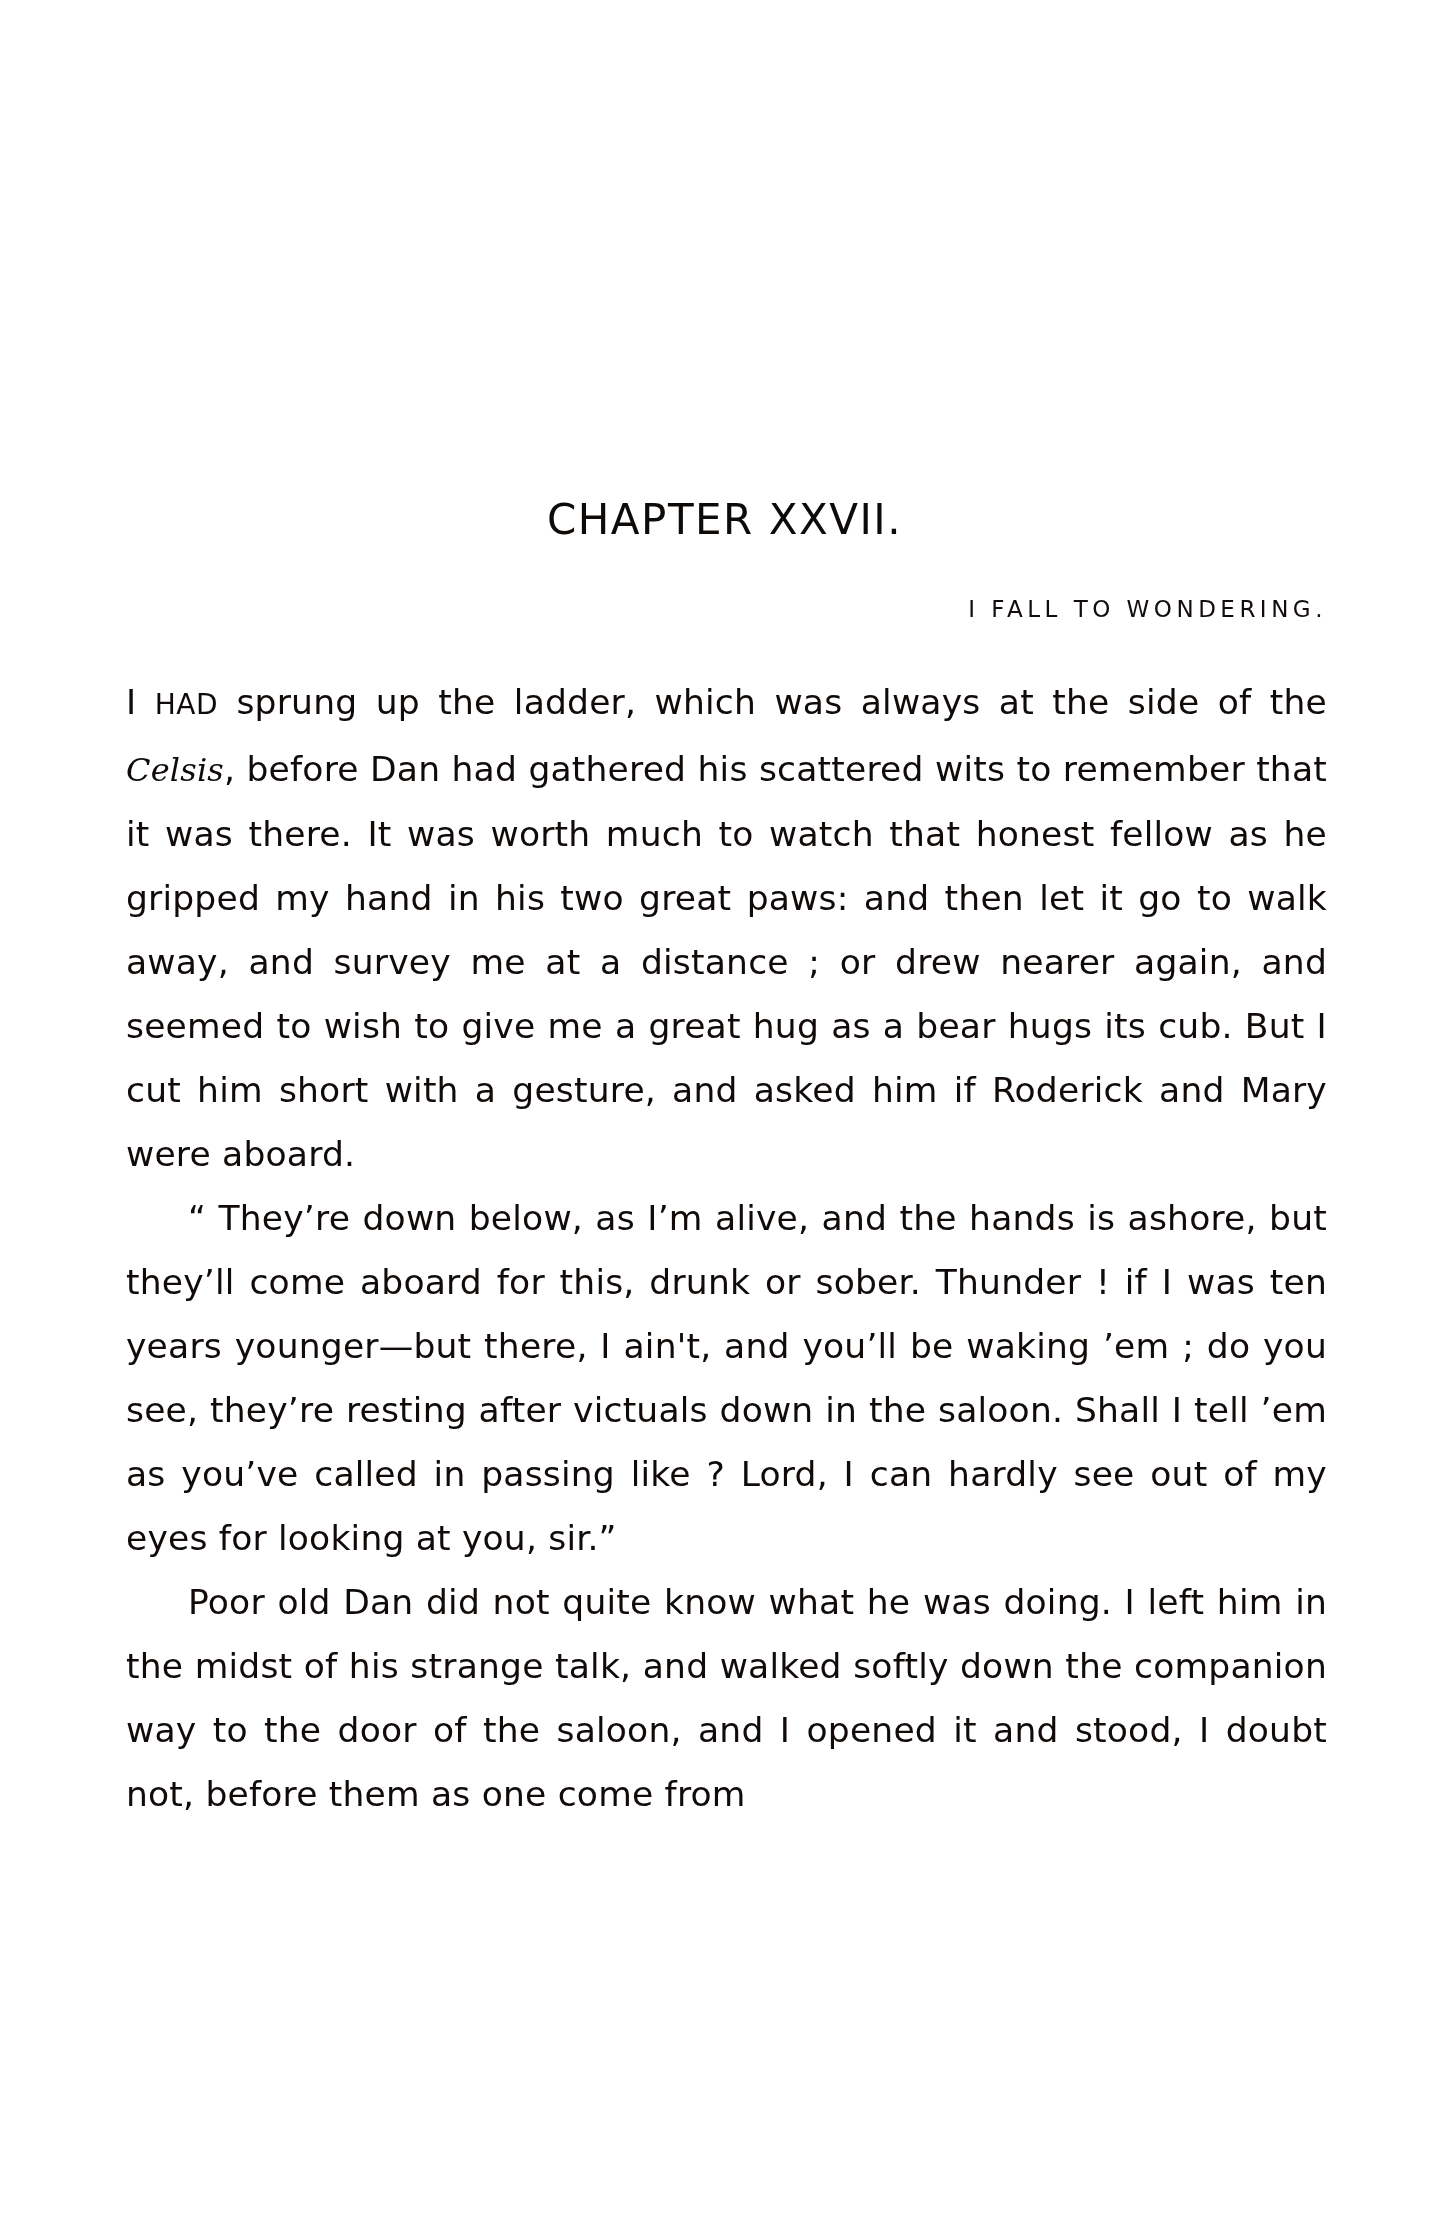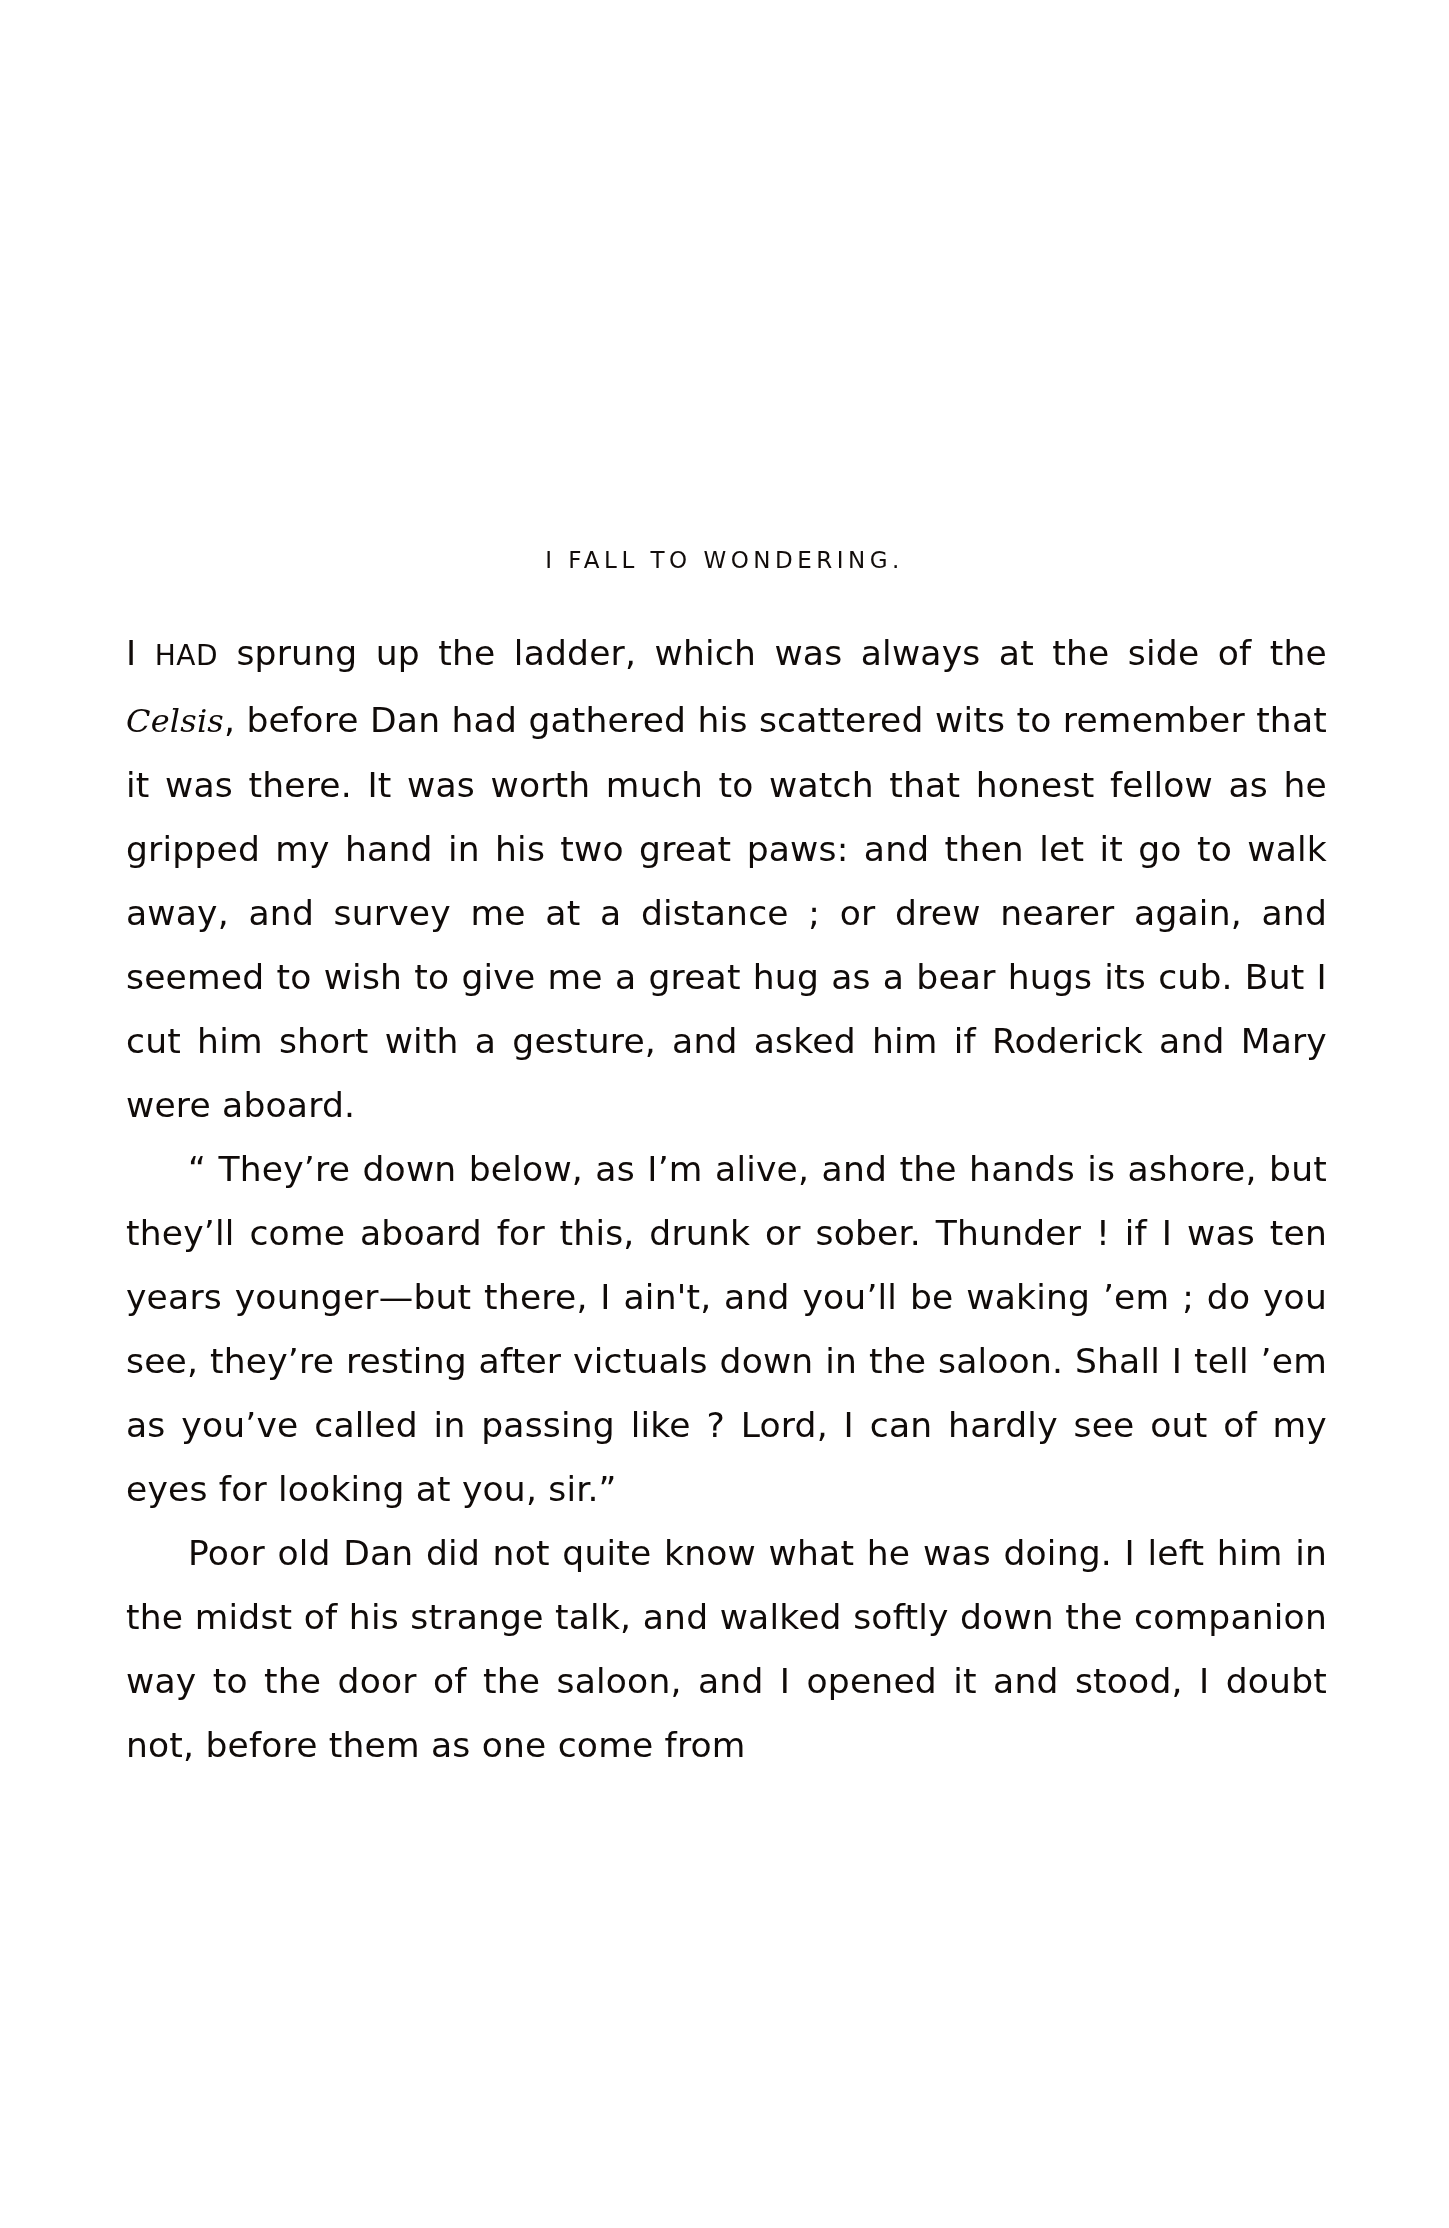"CHAPTER XXVII." h1.chapter-title { html: none -> <h1>CHAPTER XXVII.</h1> }
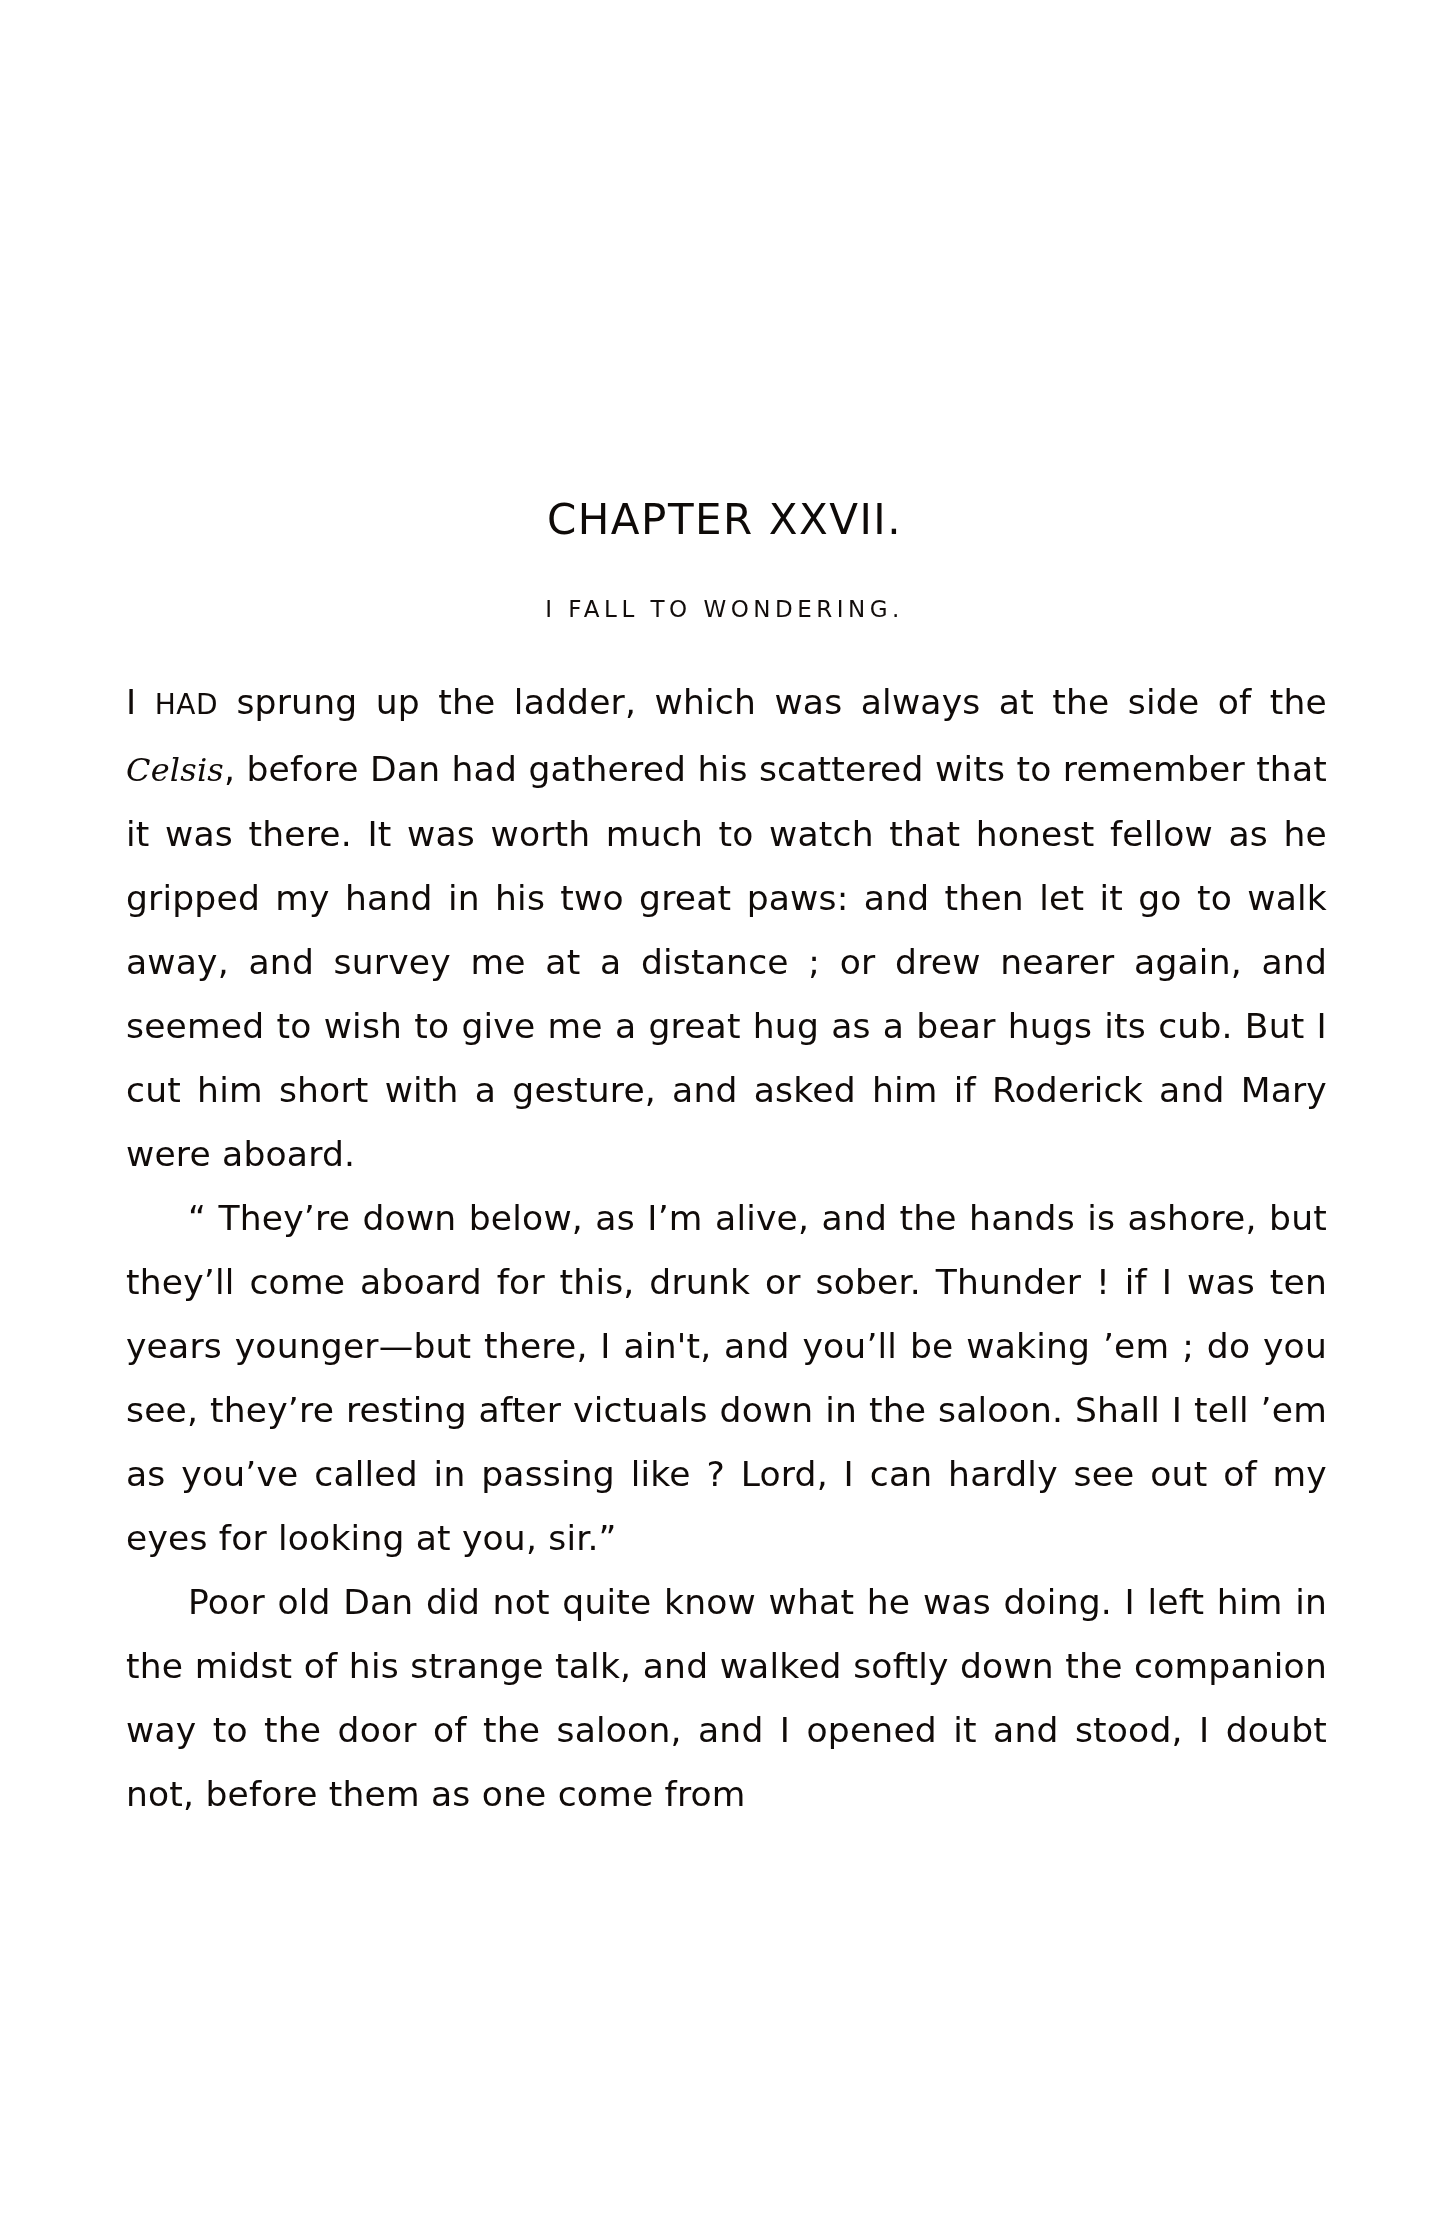"I FALL TO WONDERING." .chapter-subtitle { text-align: center -> right }
